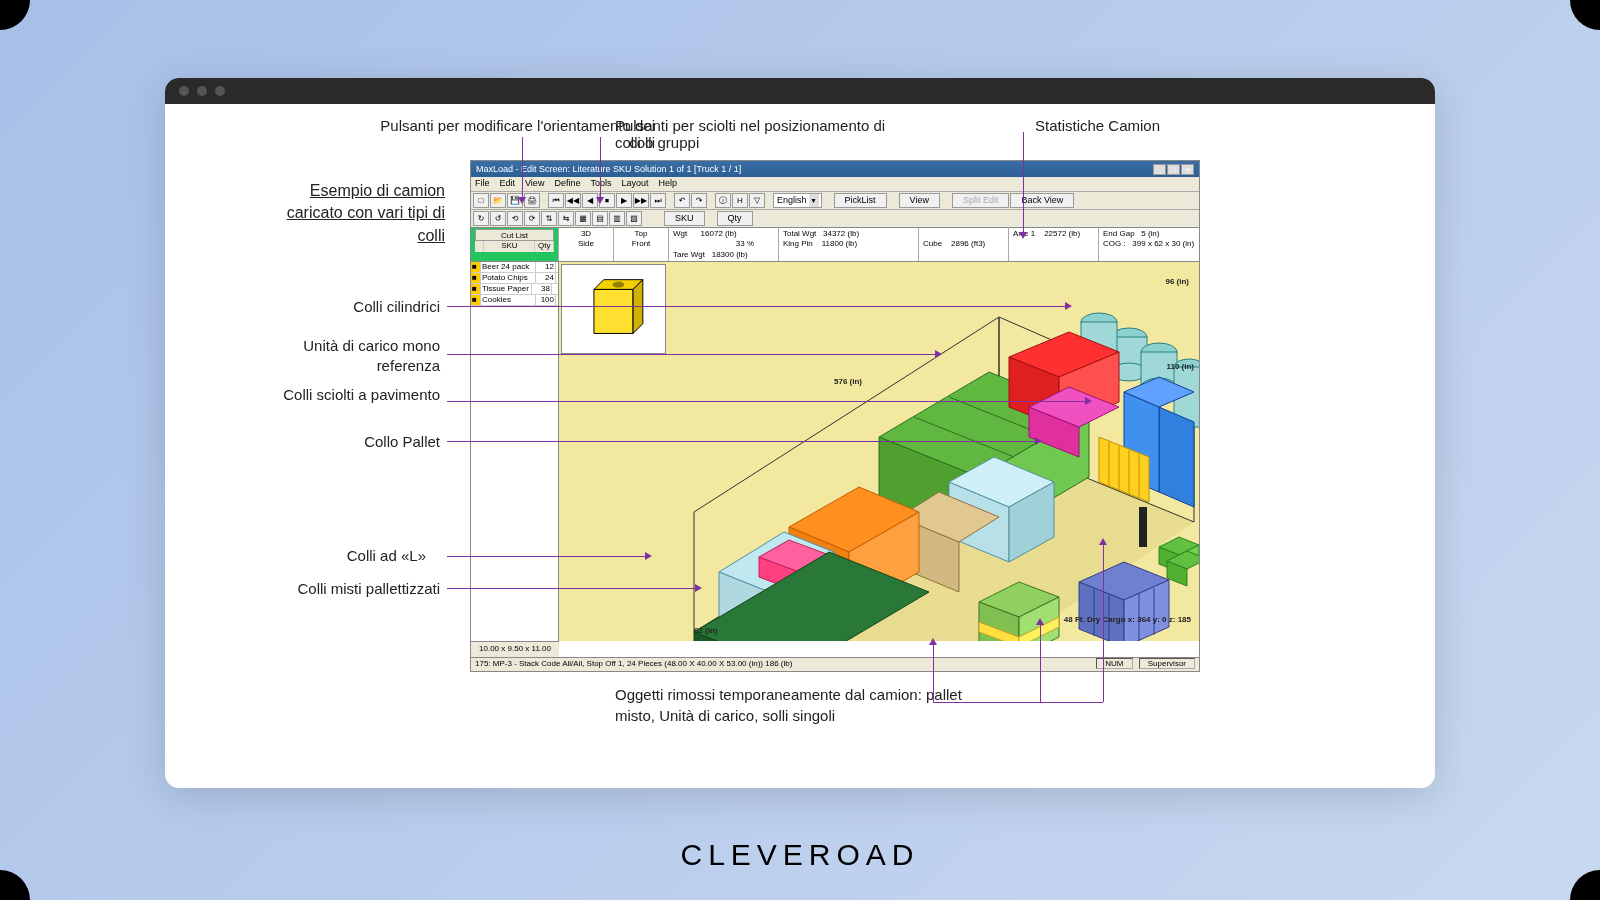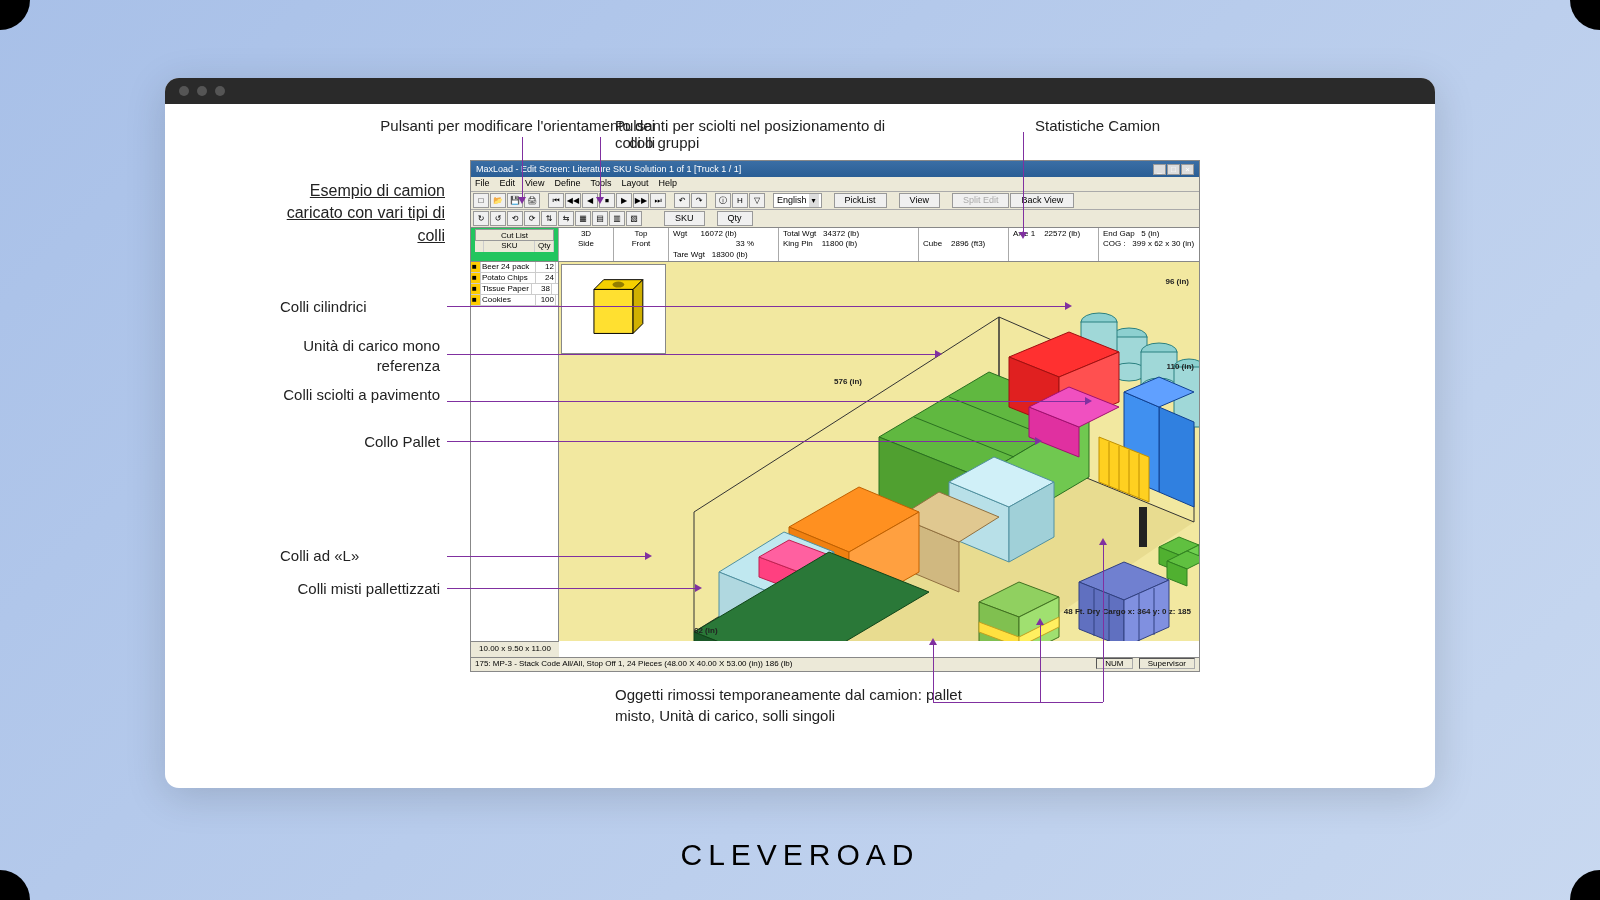"Colli cilindrici" div.annot { text-align: left -> right }
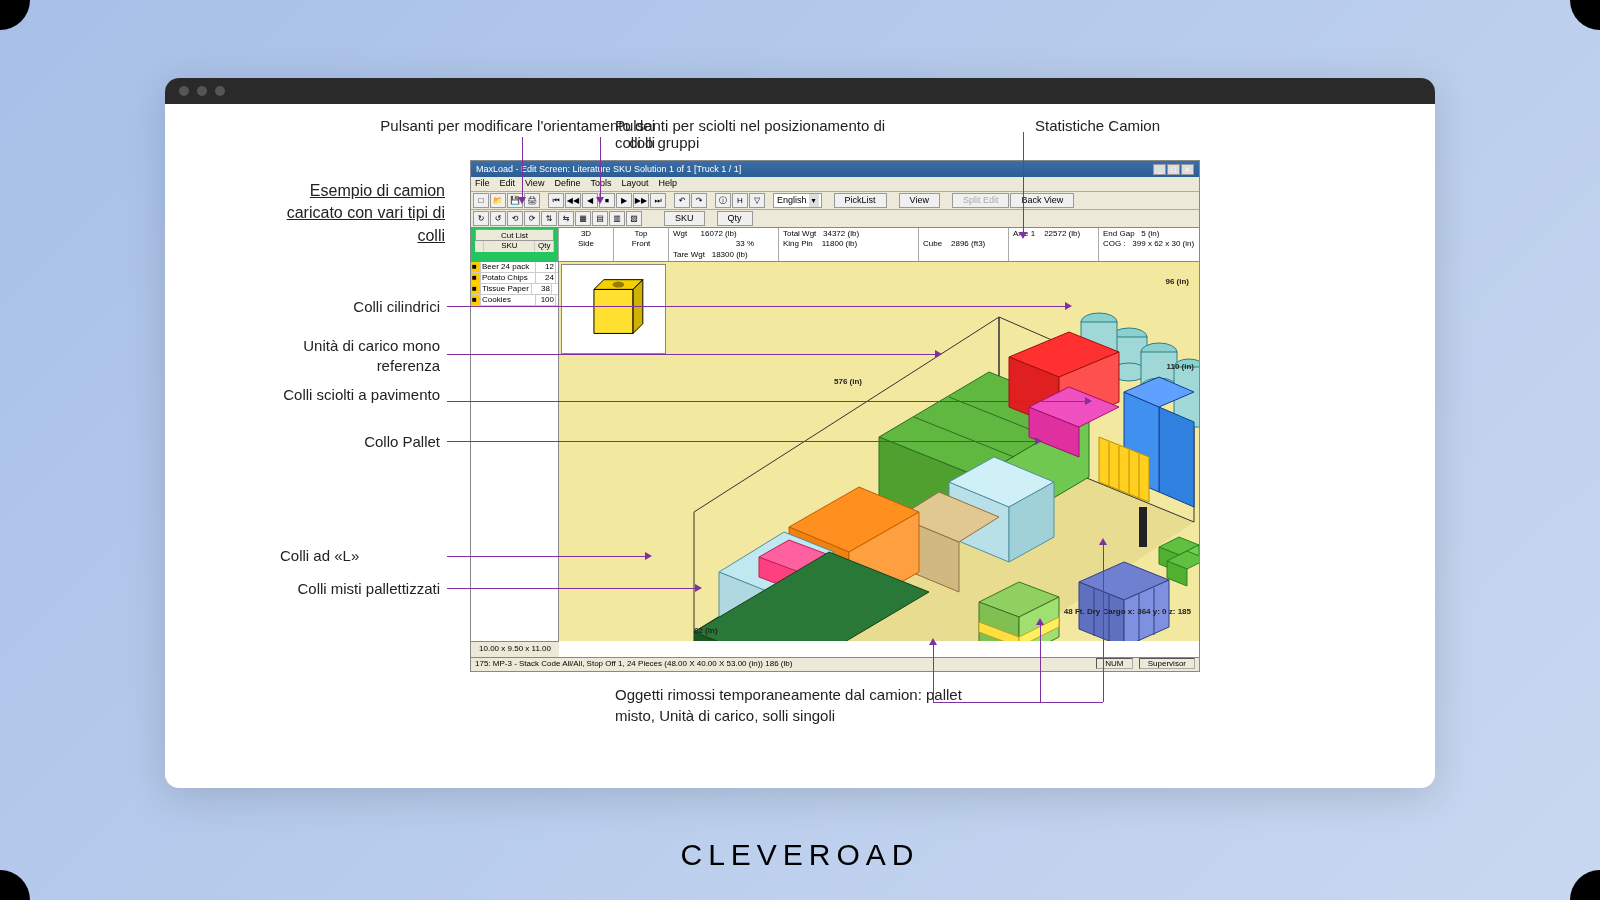"Colli ad «L»" div.annot { left: 115px -> 101px; text-align: none -> right }
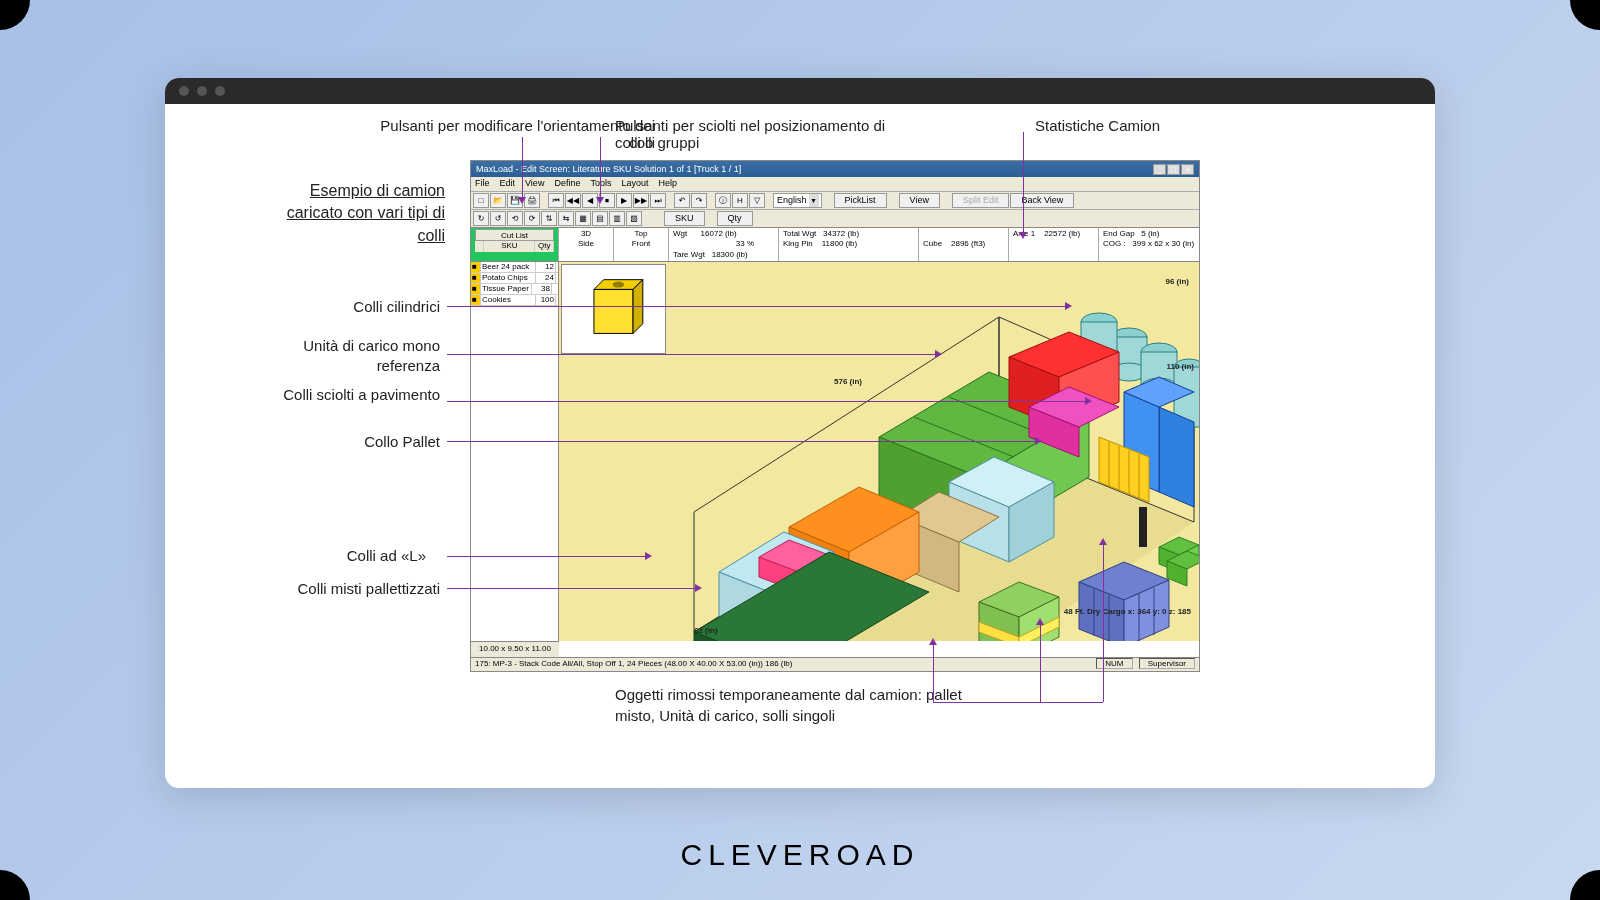"48 Ft. Dry Cargo x:" div.dim-lbl { bottom: 24px -> 16px }
